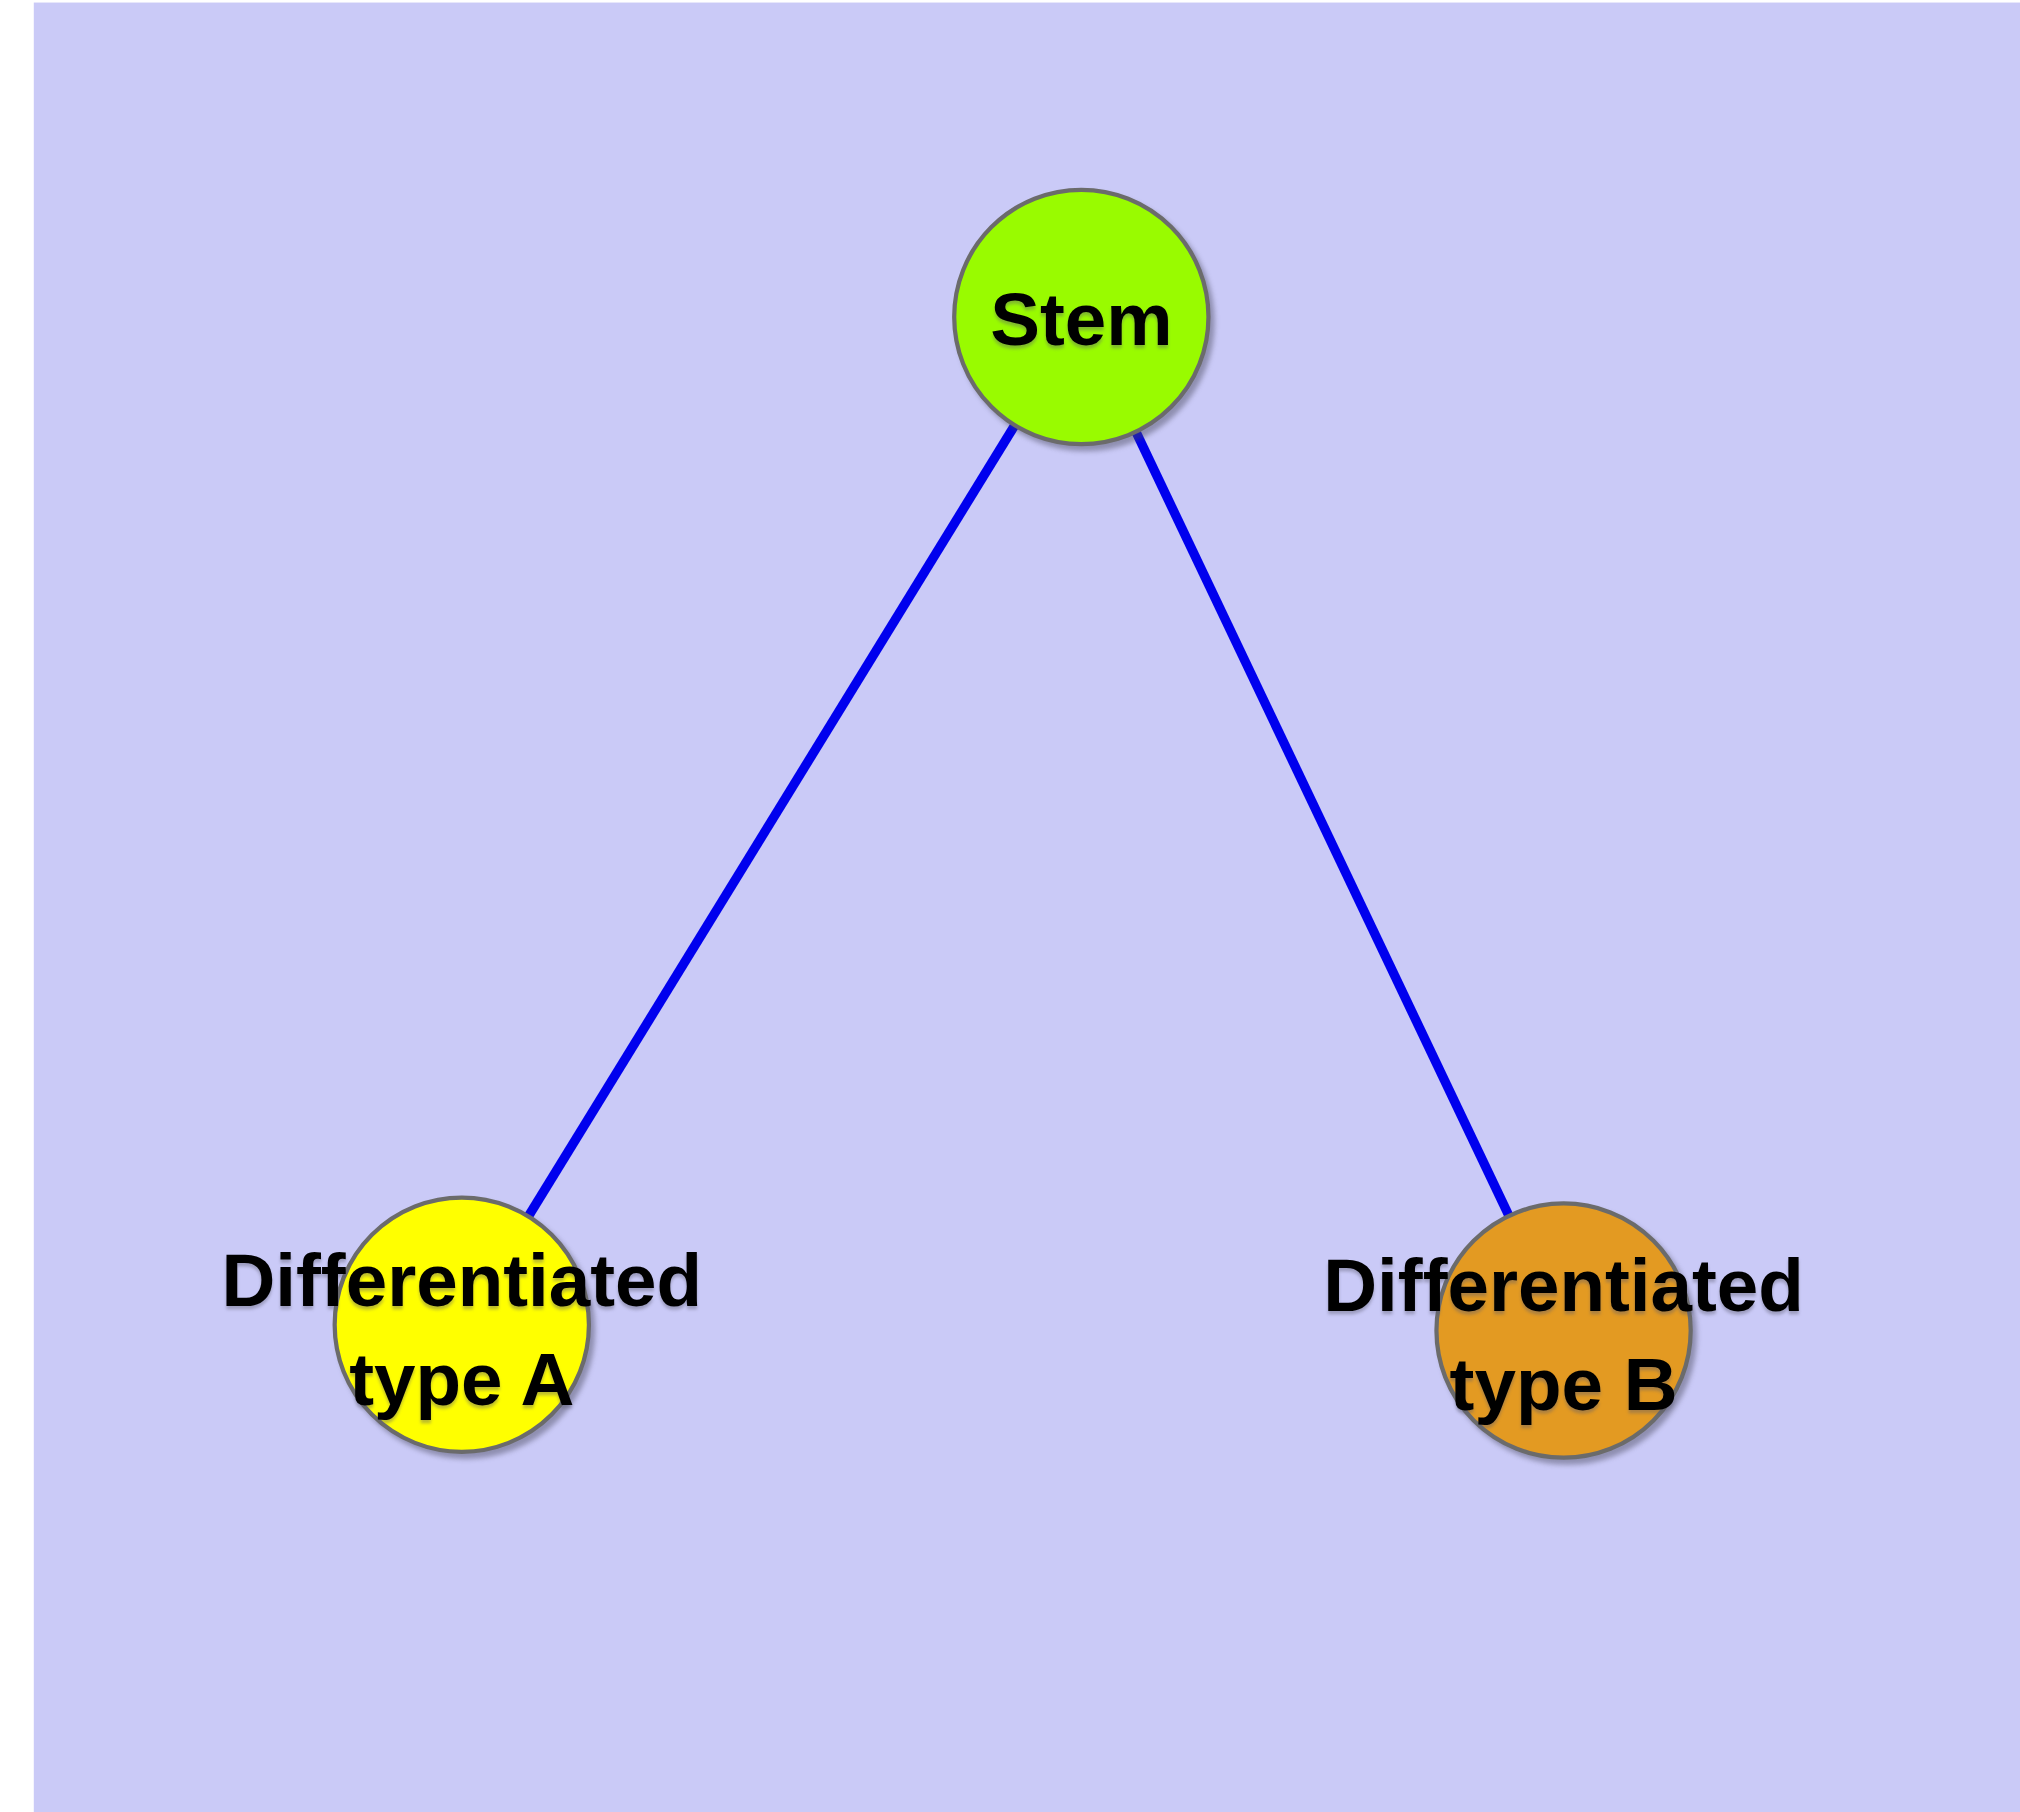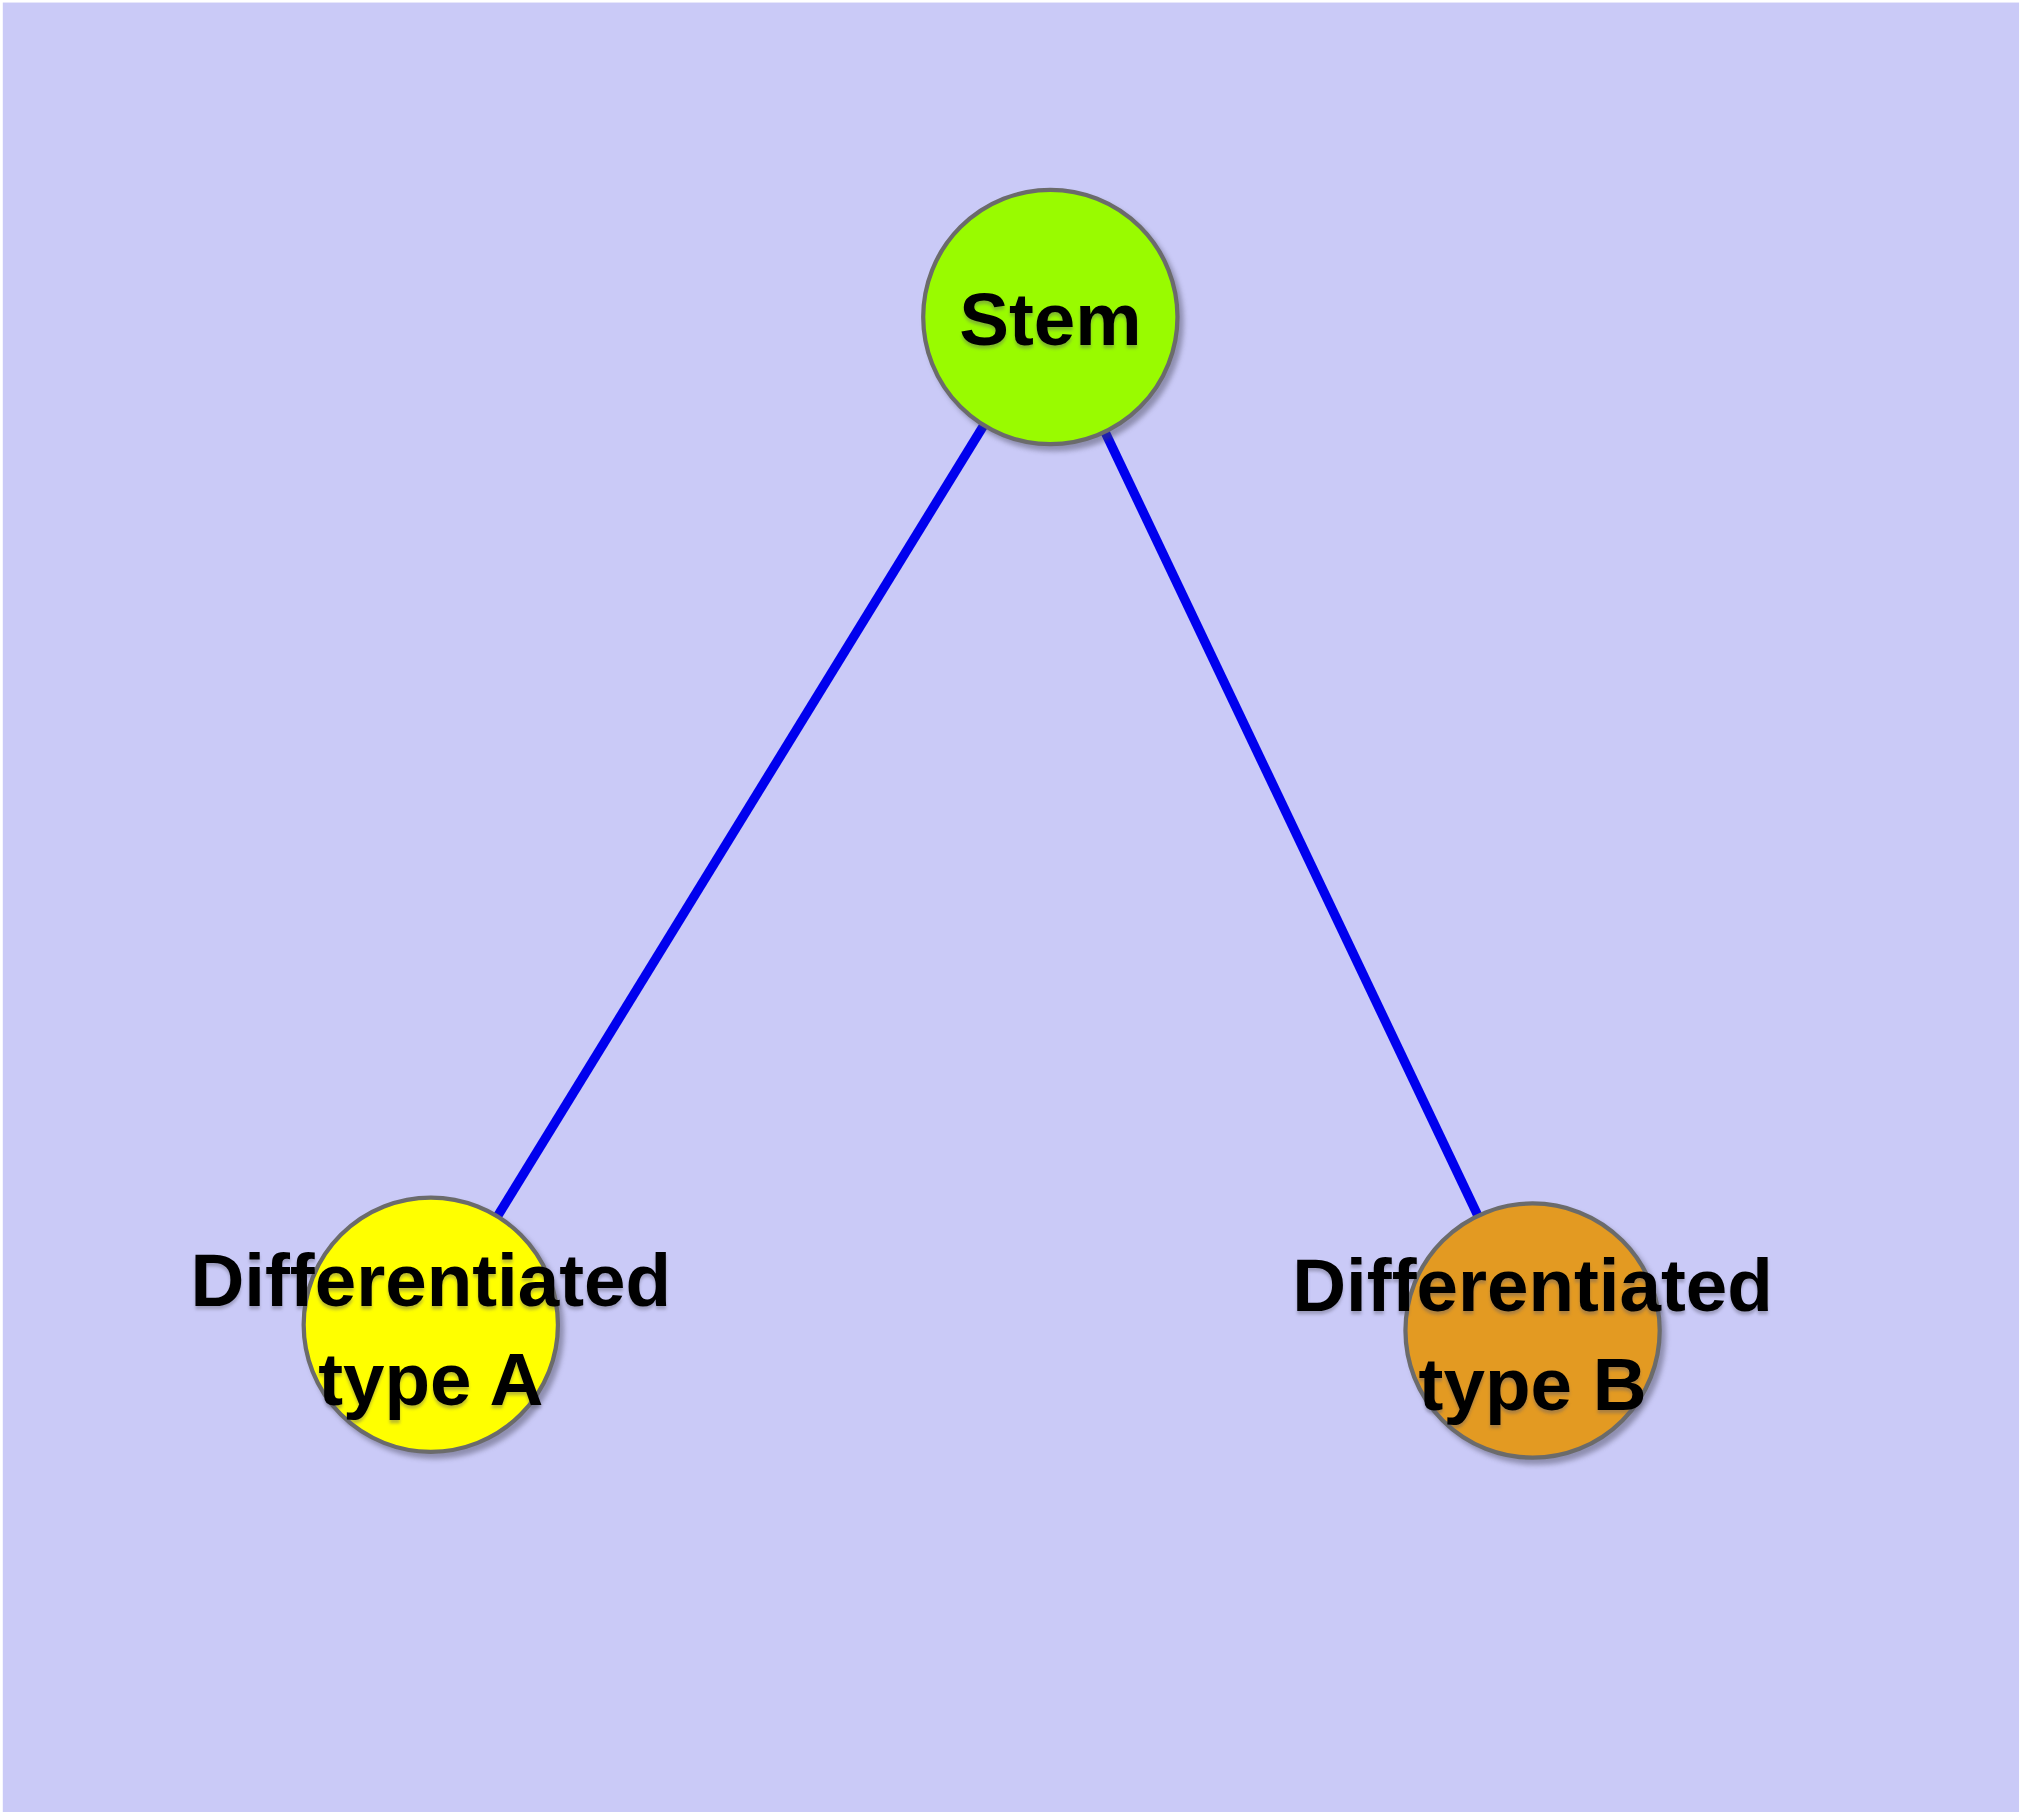"Stem" #stage { margin-left: none -> 31px }
